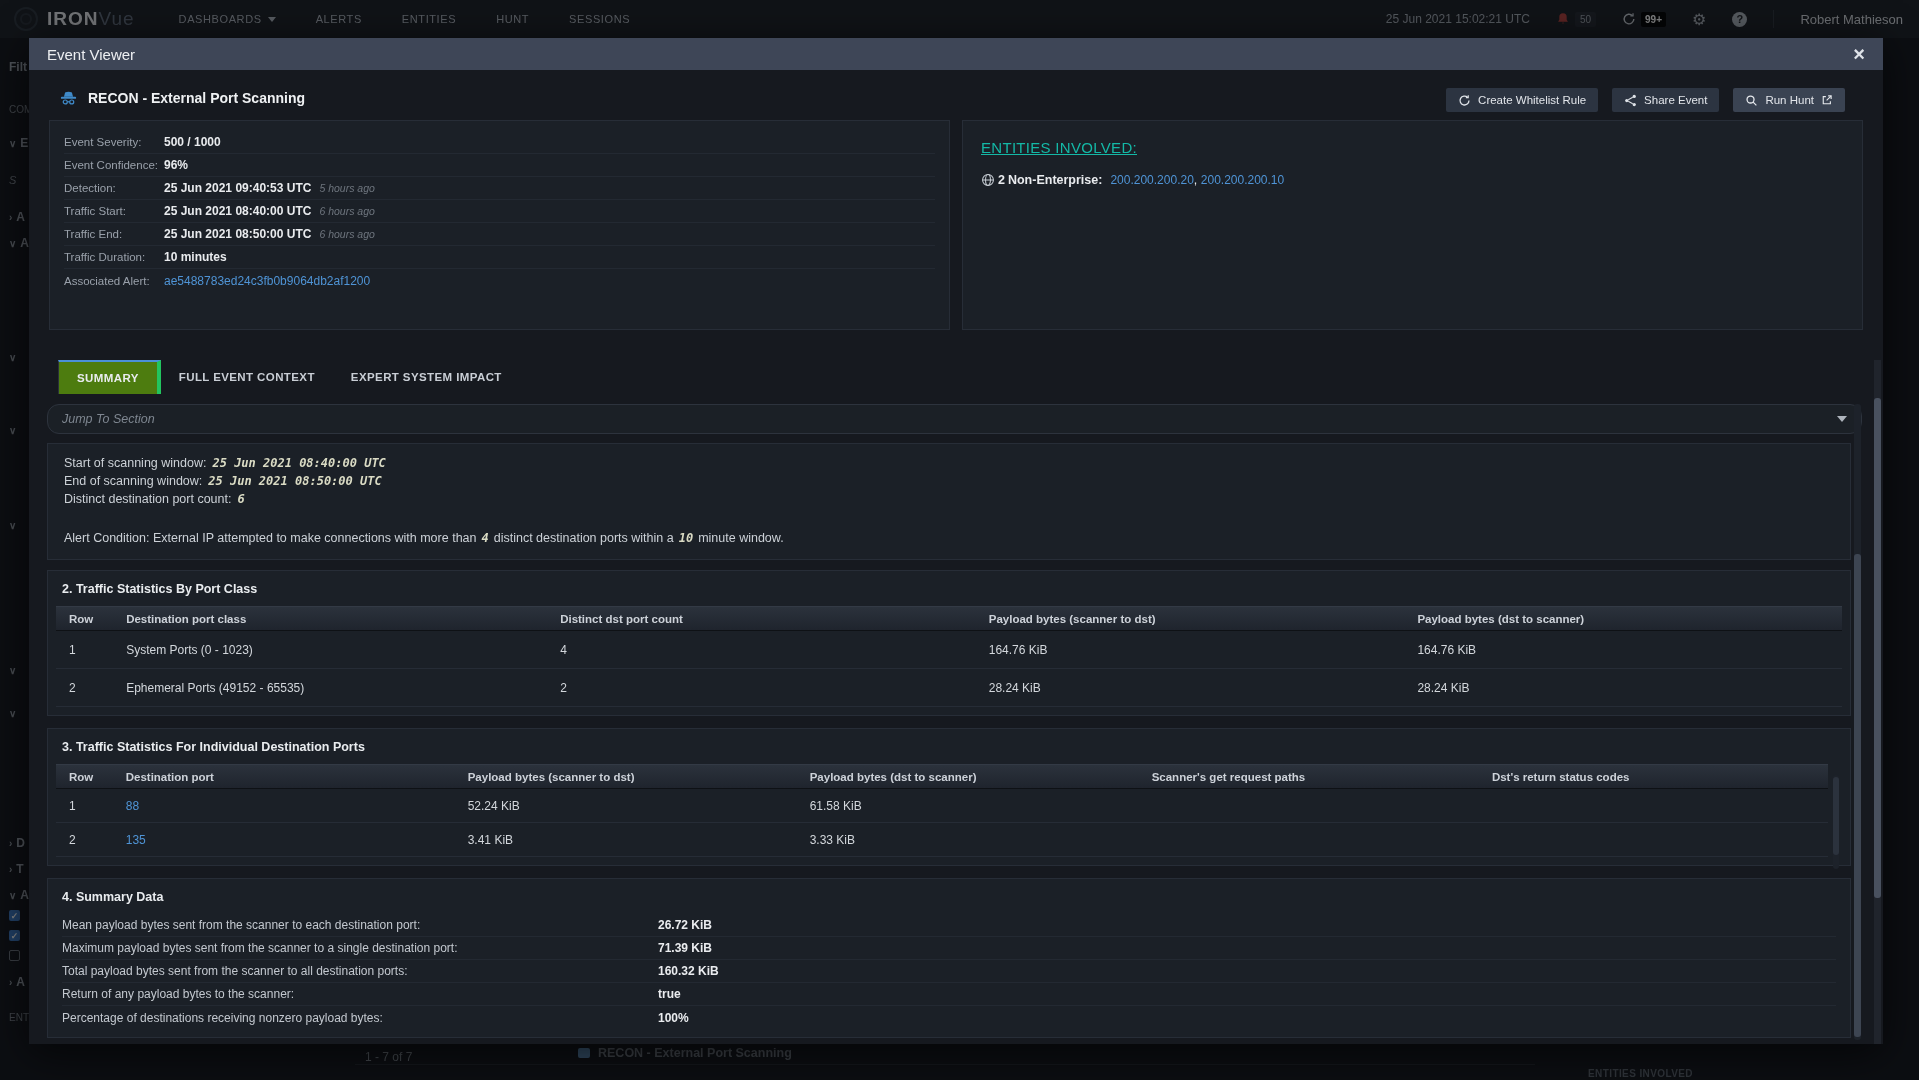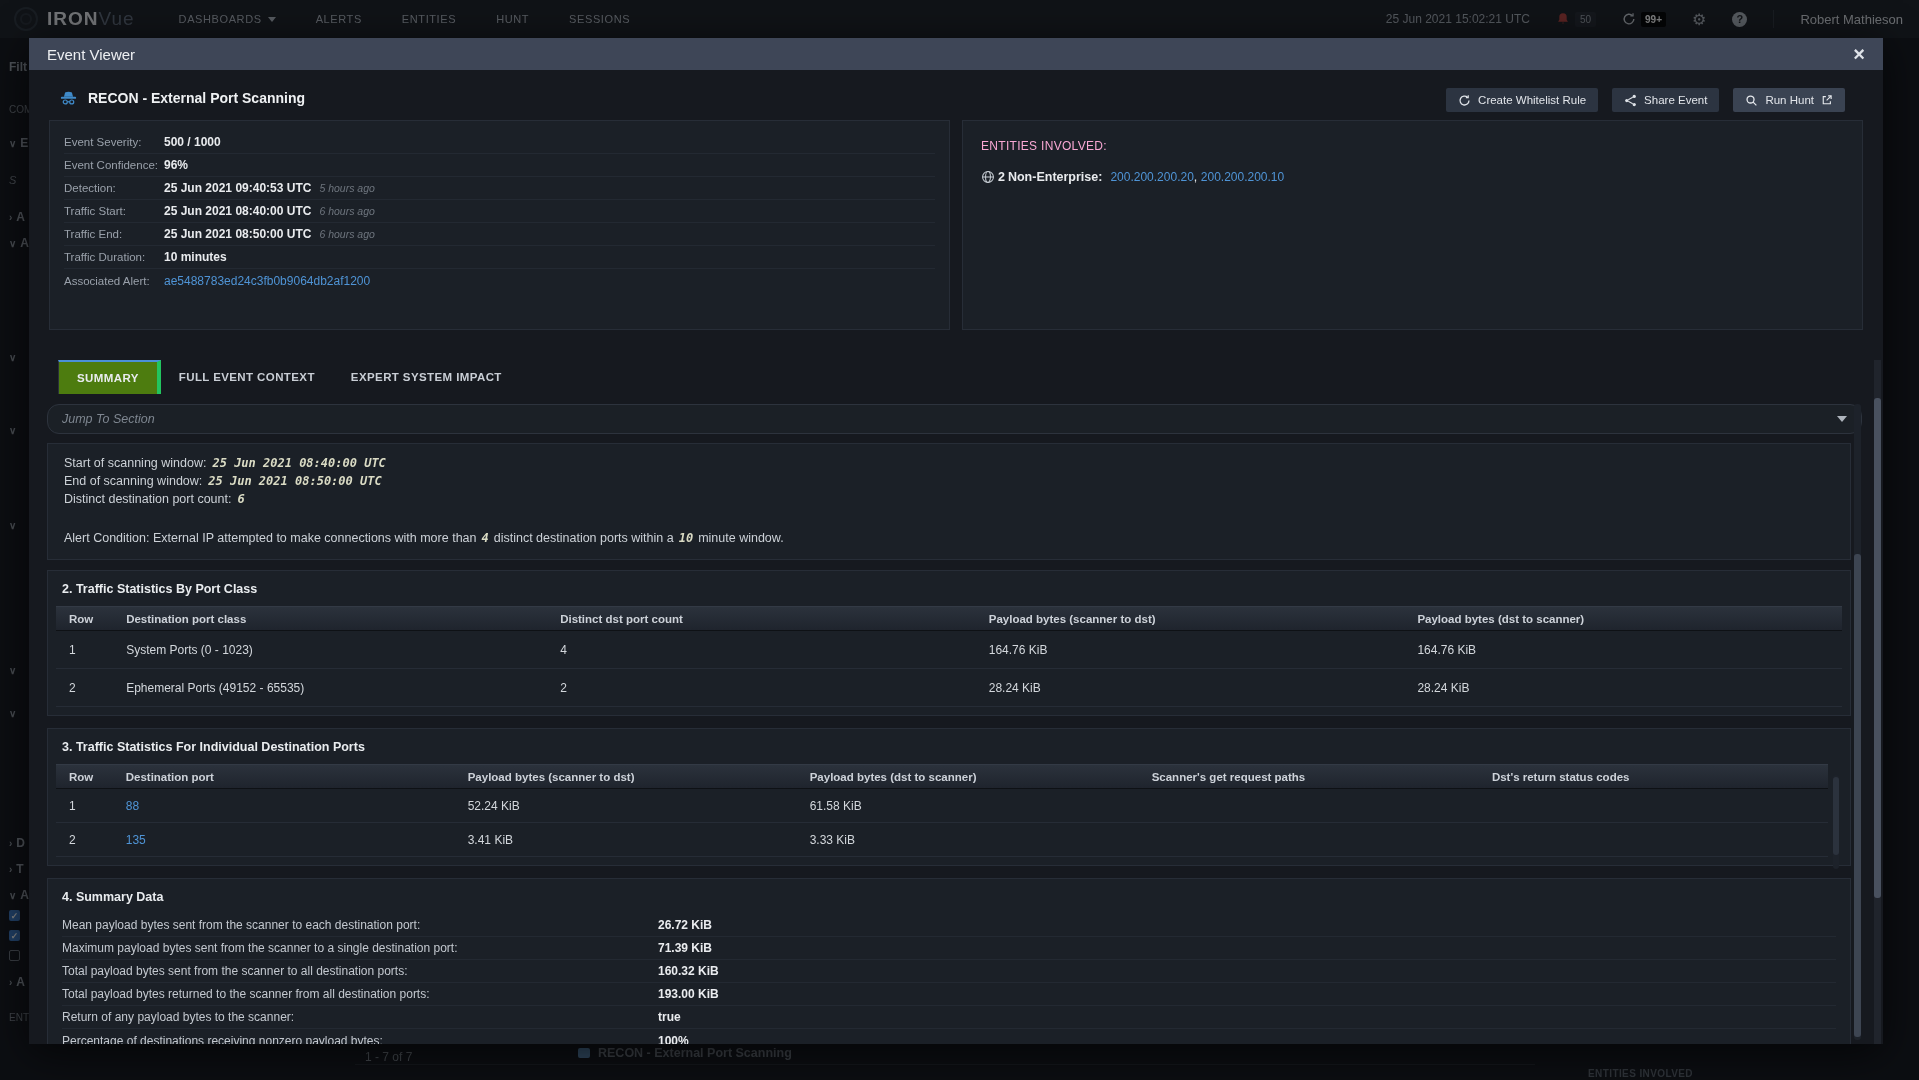"ENTITIES INVOLVED:" .ent-heading { color: #f9a8d4 -> #14b8a6; font-size: 12px -> 15px; text-decoration: none -> underline }
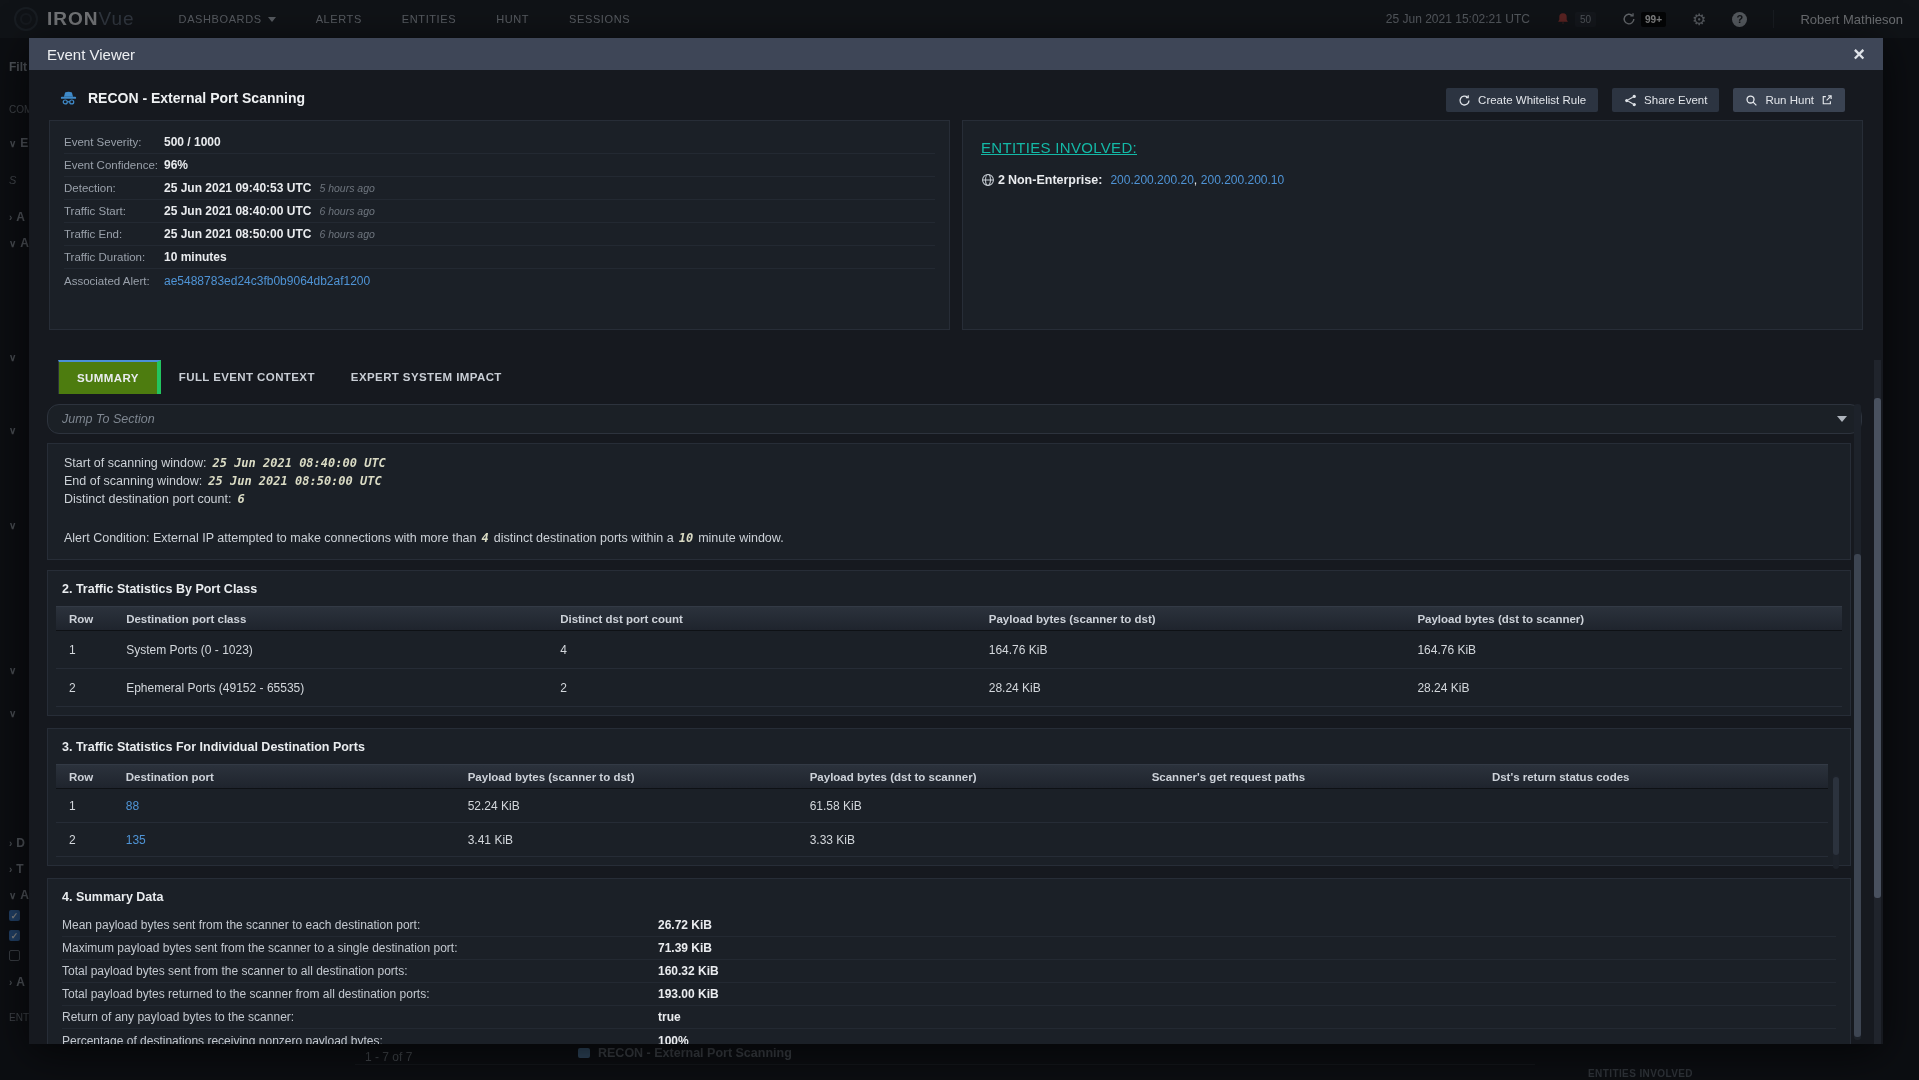"Total payload bytes returned to" div.srow { html: <div> <span>Total payload bytes returned to the scanner from all destination ports:</span> <span>193.00 KiB</span> </div> -> none }
